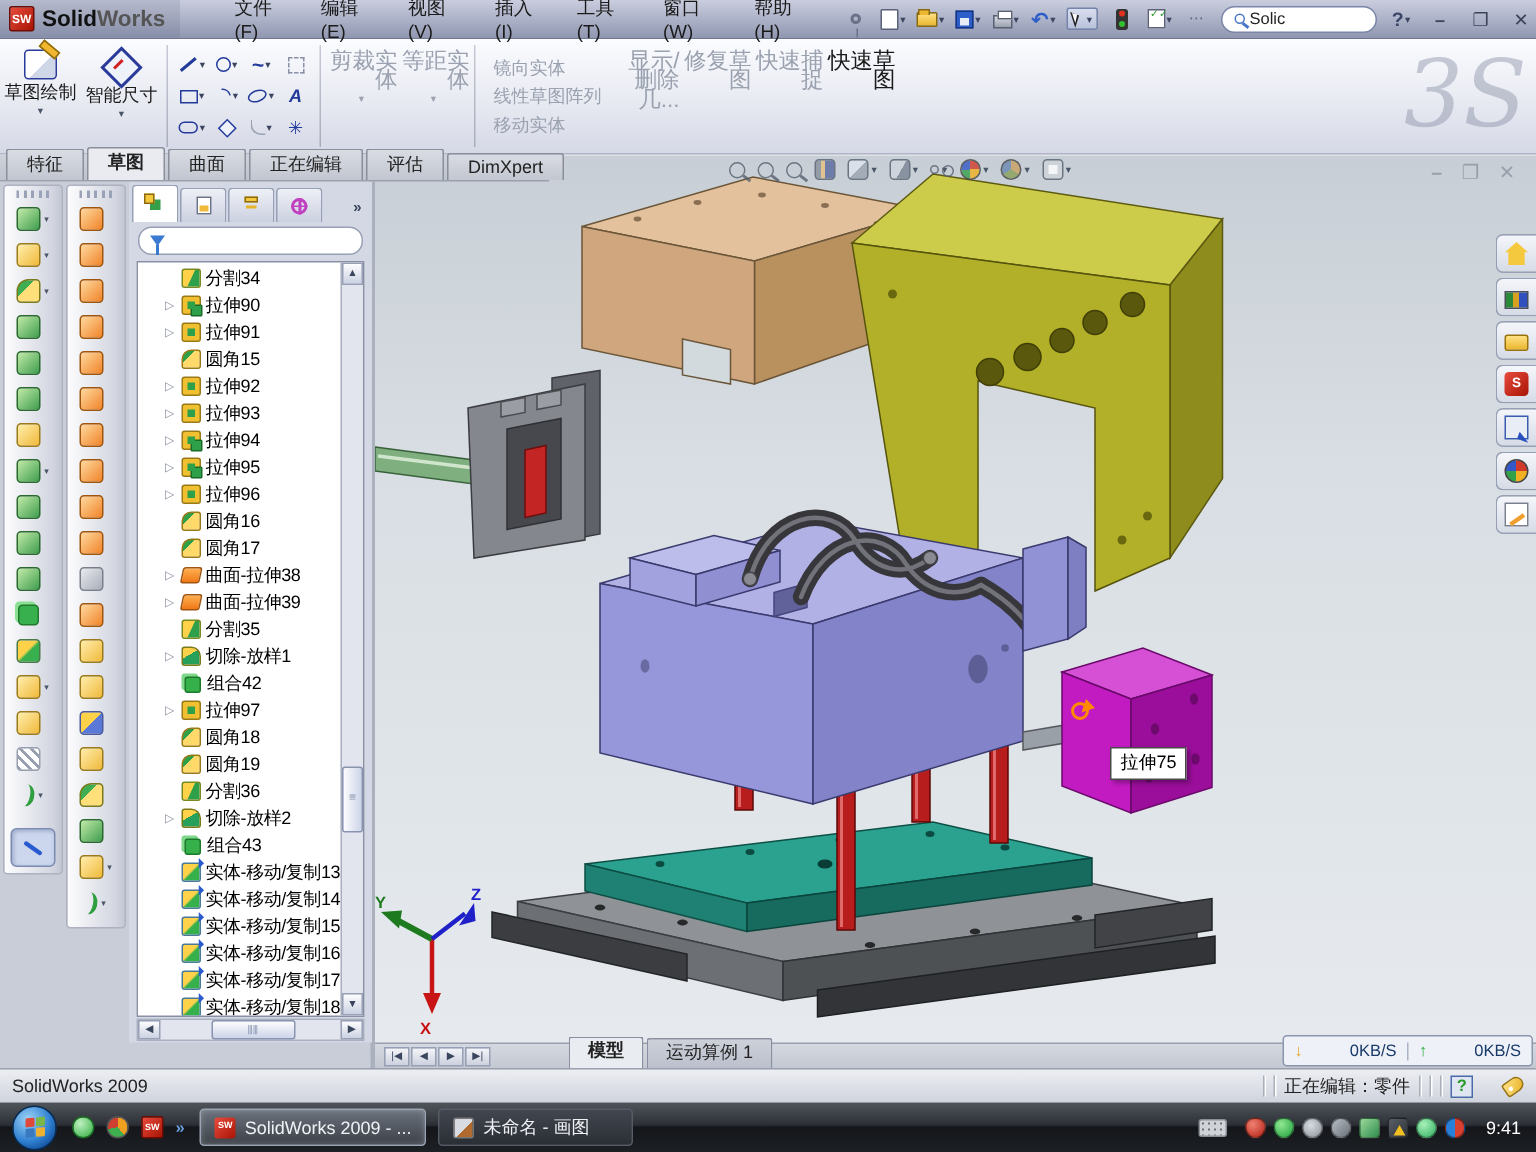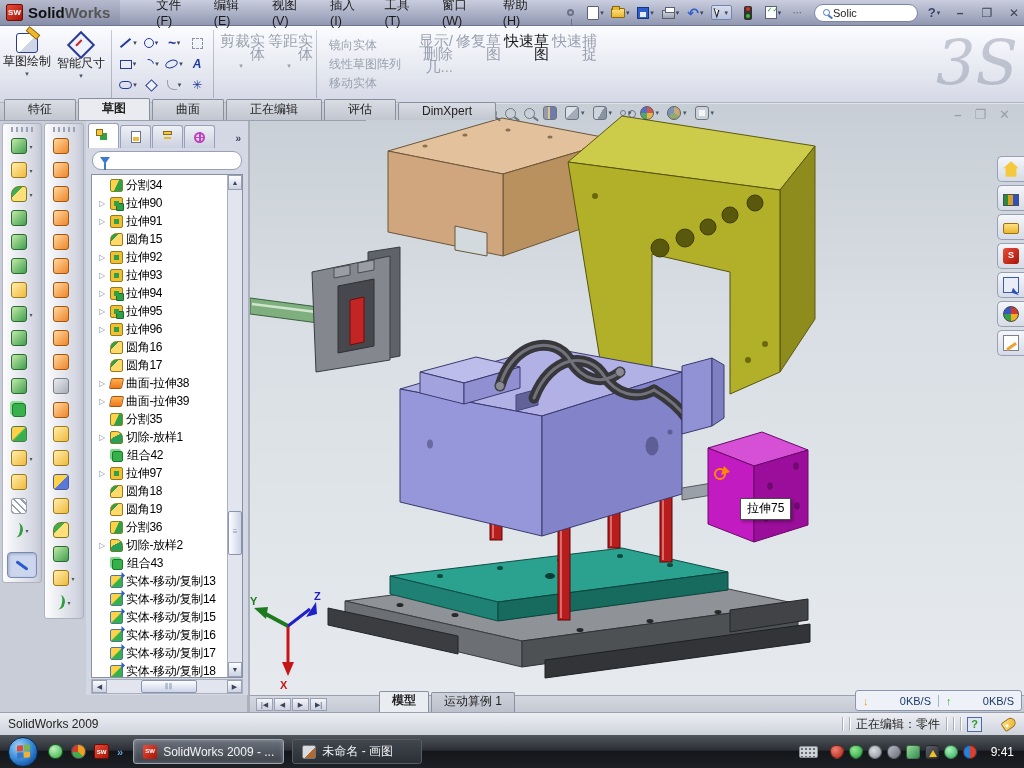"快速草图" div.midbtn { order: before "快速捕捉" -> after "快速捕捉" }
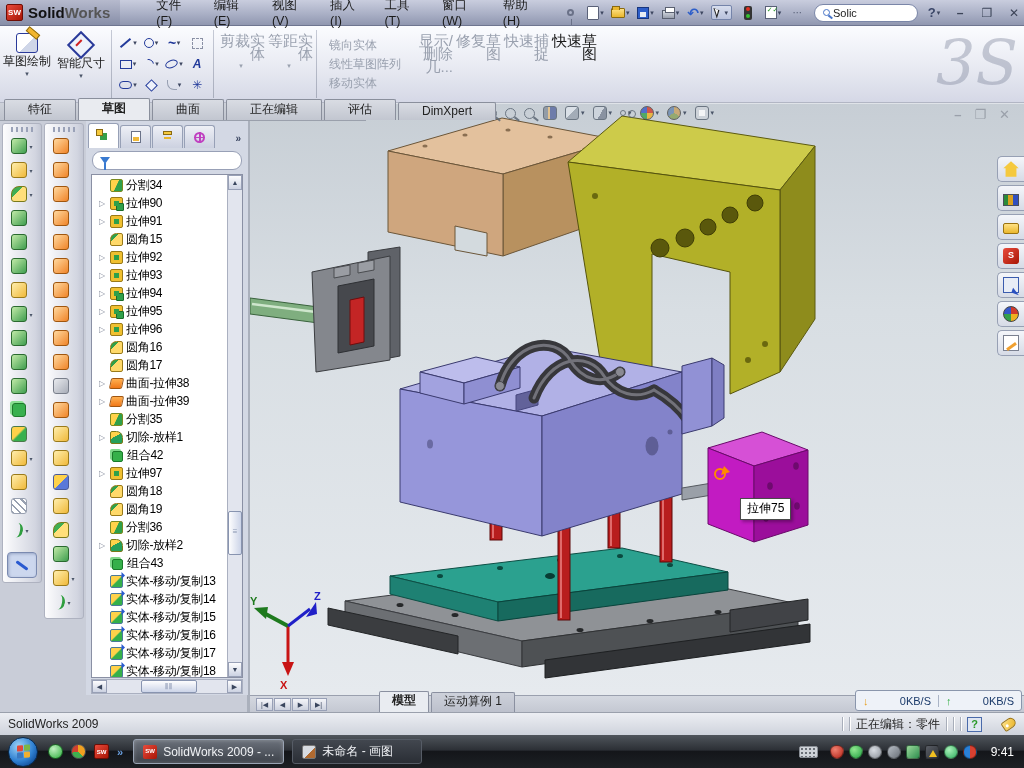"特征" .cmtab { padding: 1px 23px 2px -> 1px 13px 2px }
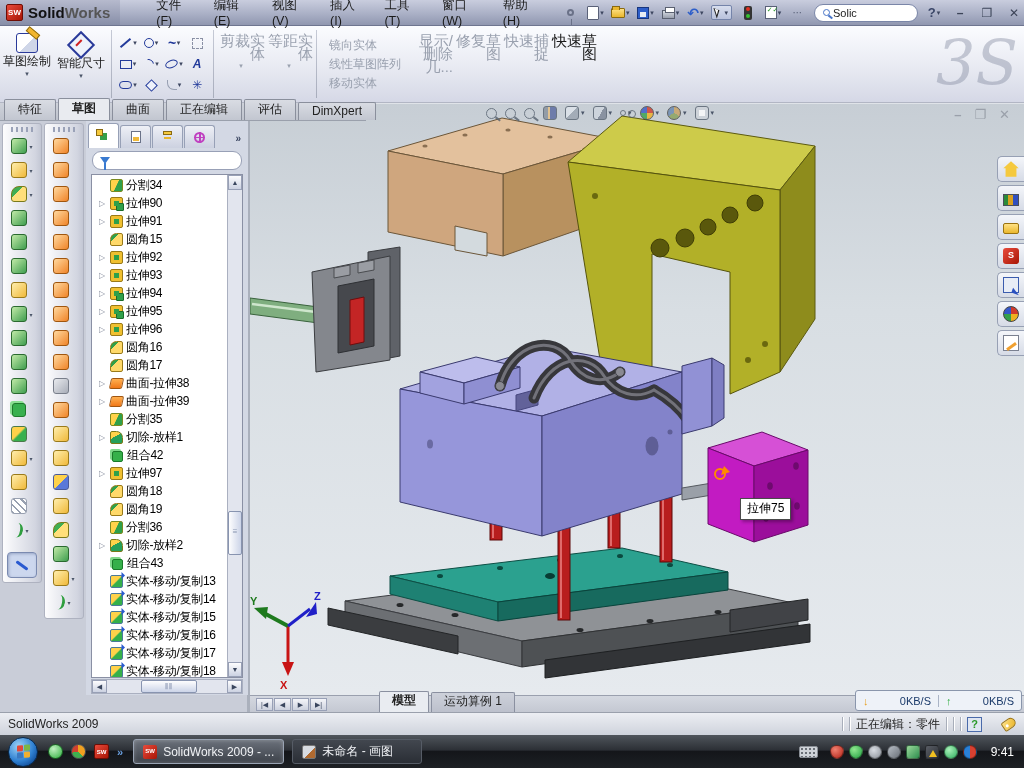"分割34" .tree-row { padding-left: 7px -> 18px }
